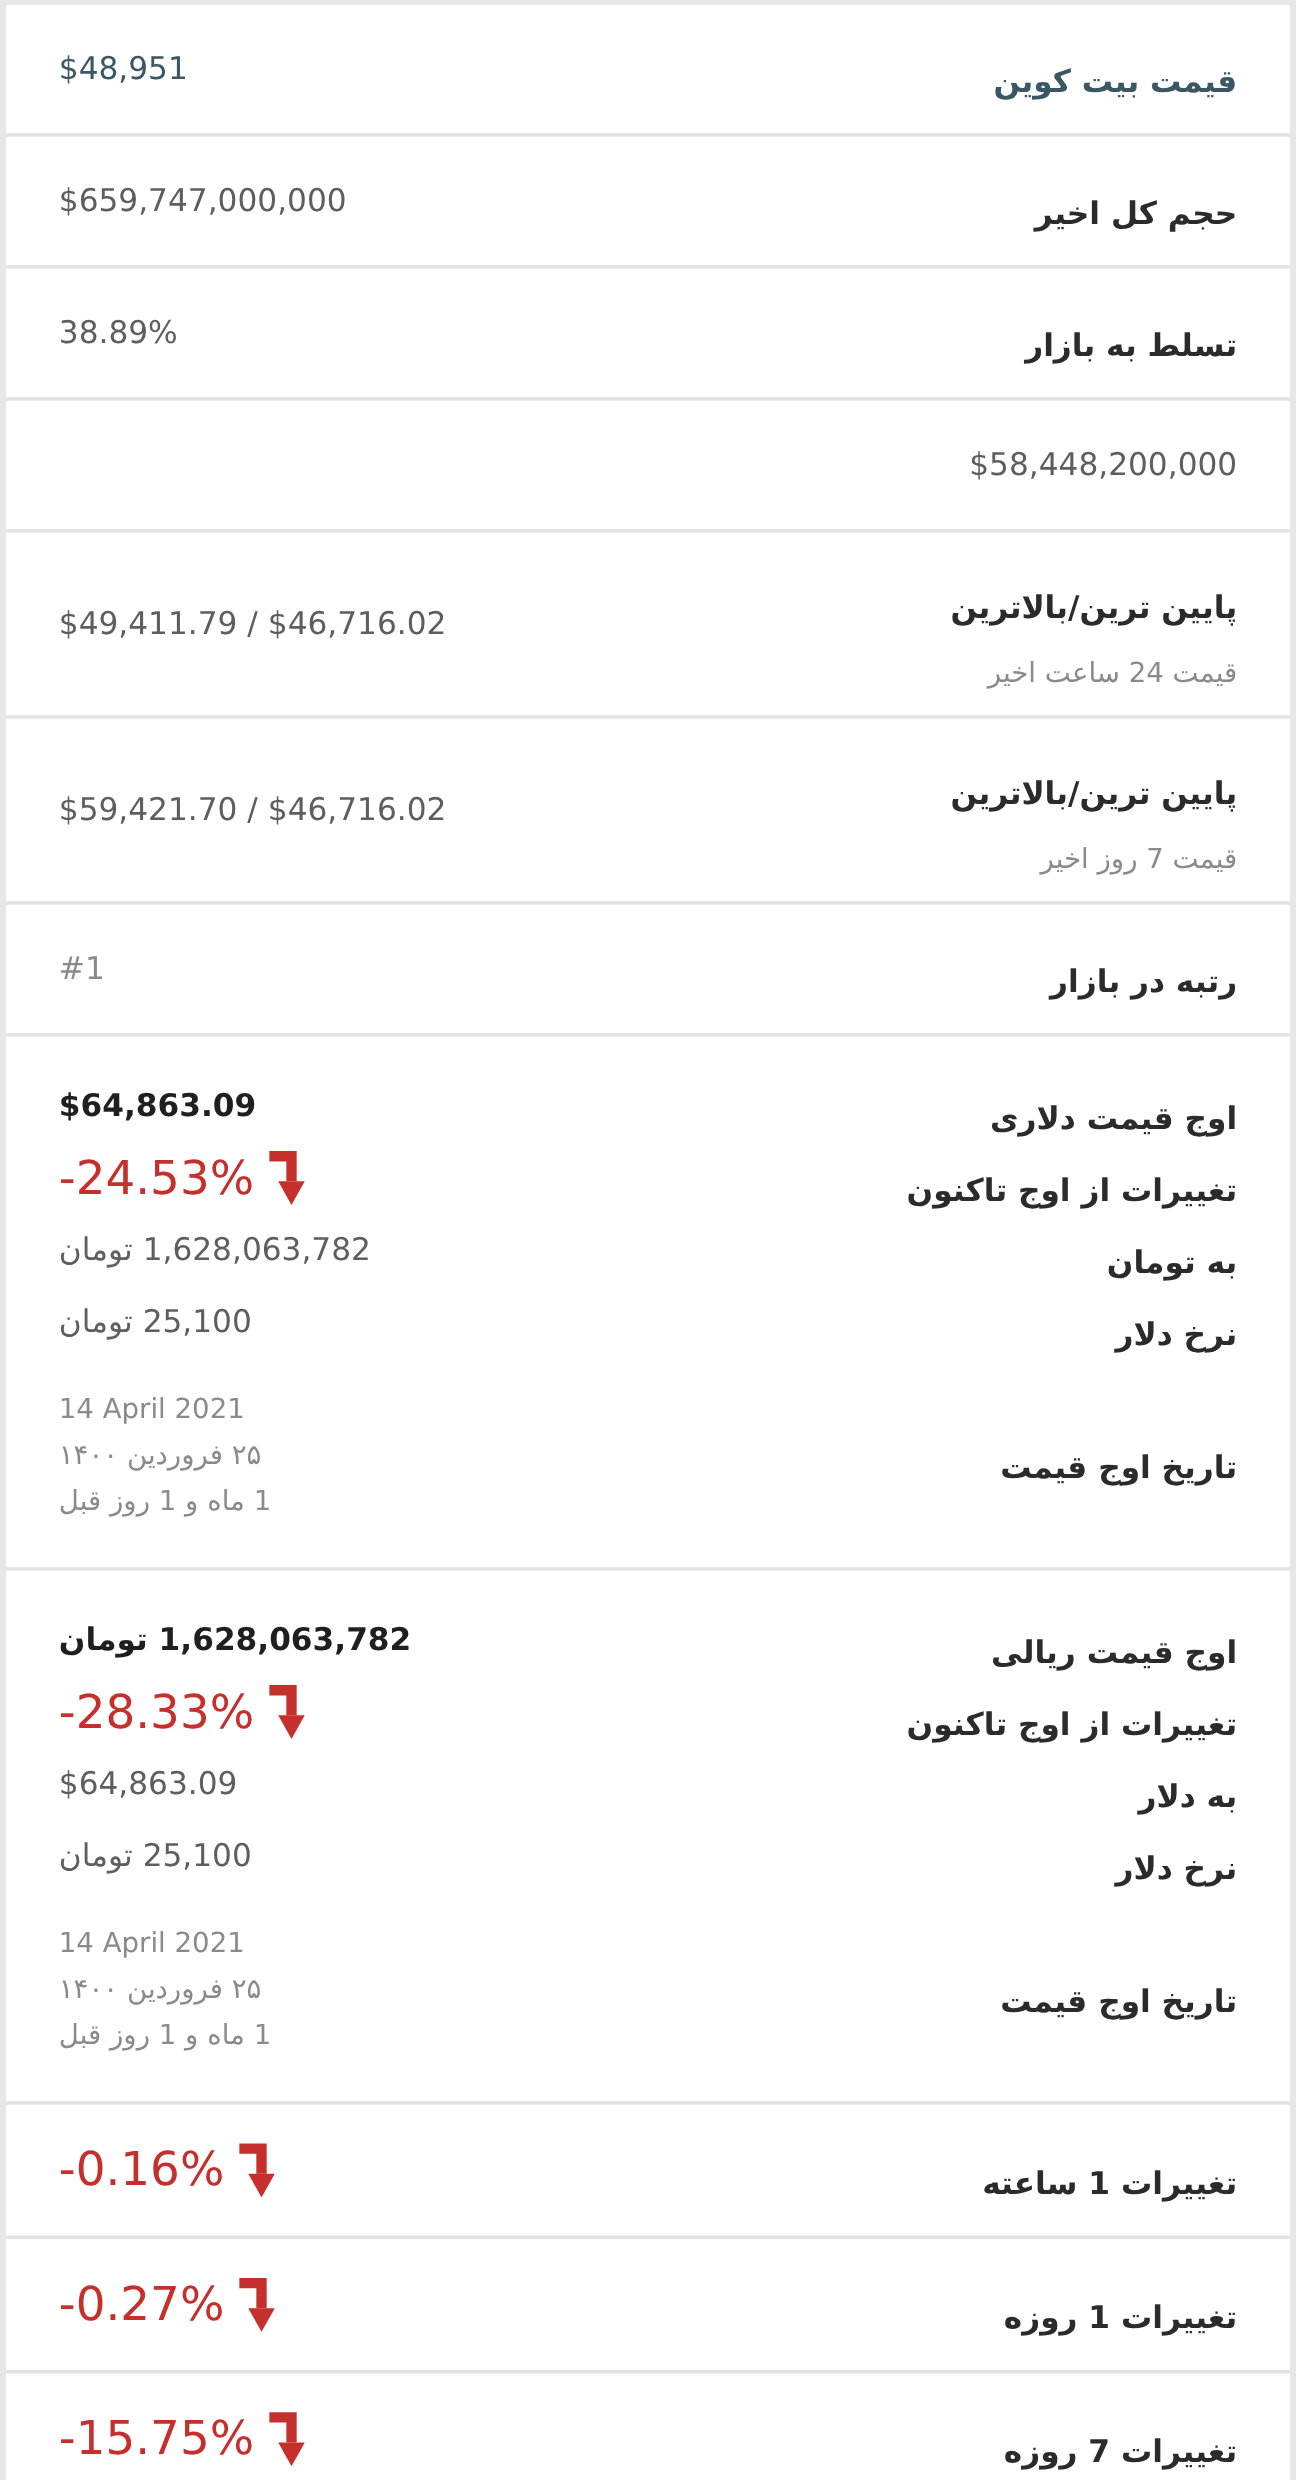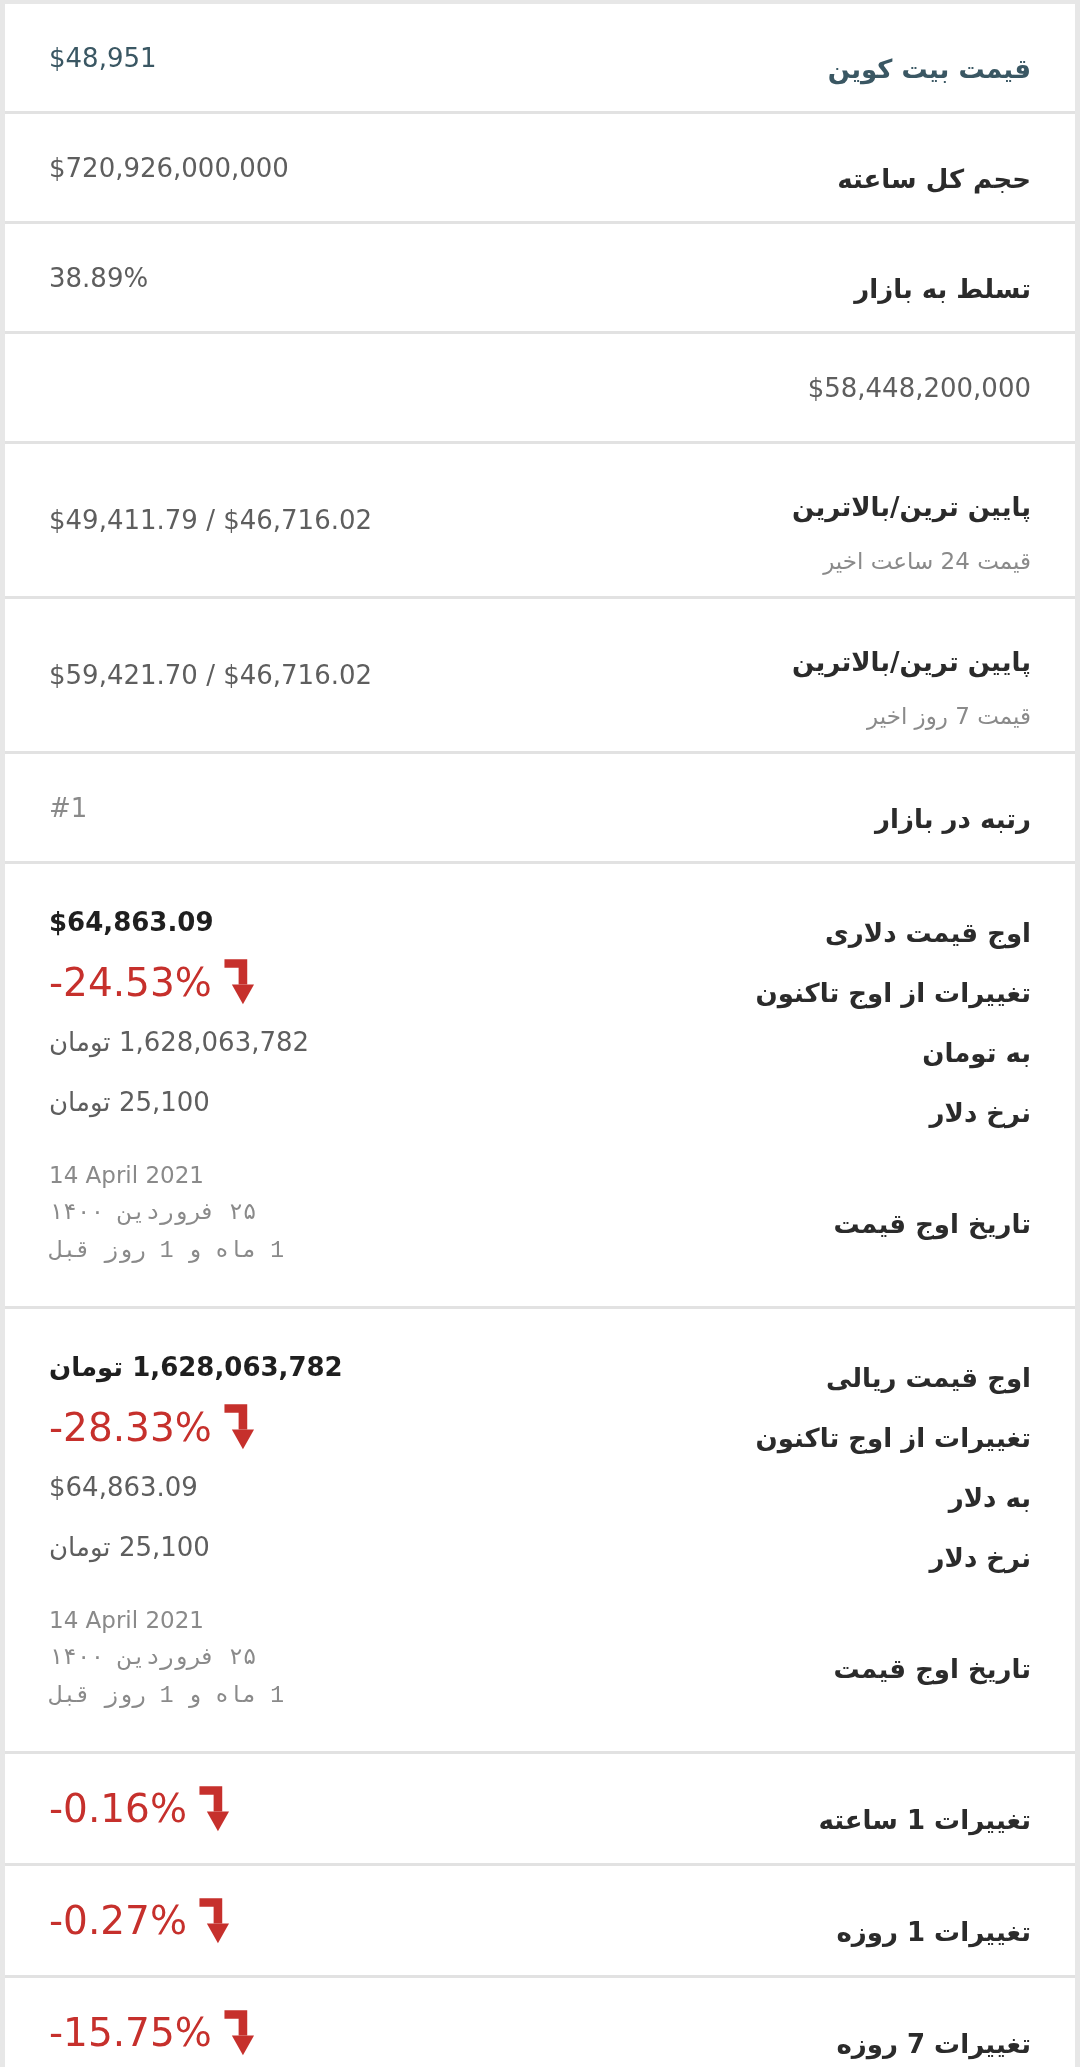"$720,926,000,000" div.value { text: $720,926,000,000 -> $659,747,000,000 }
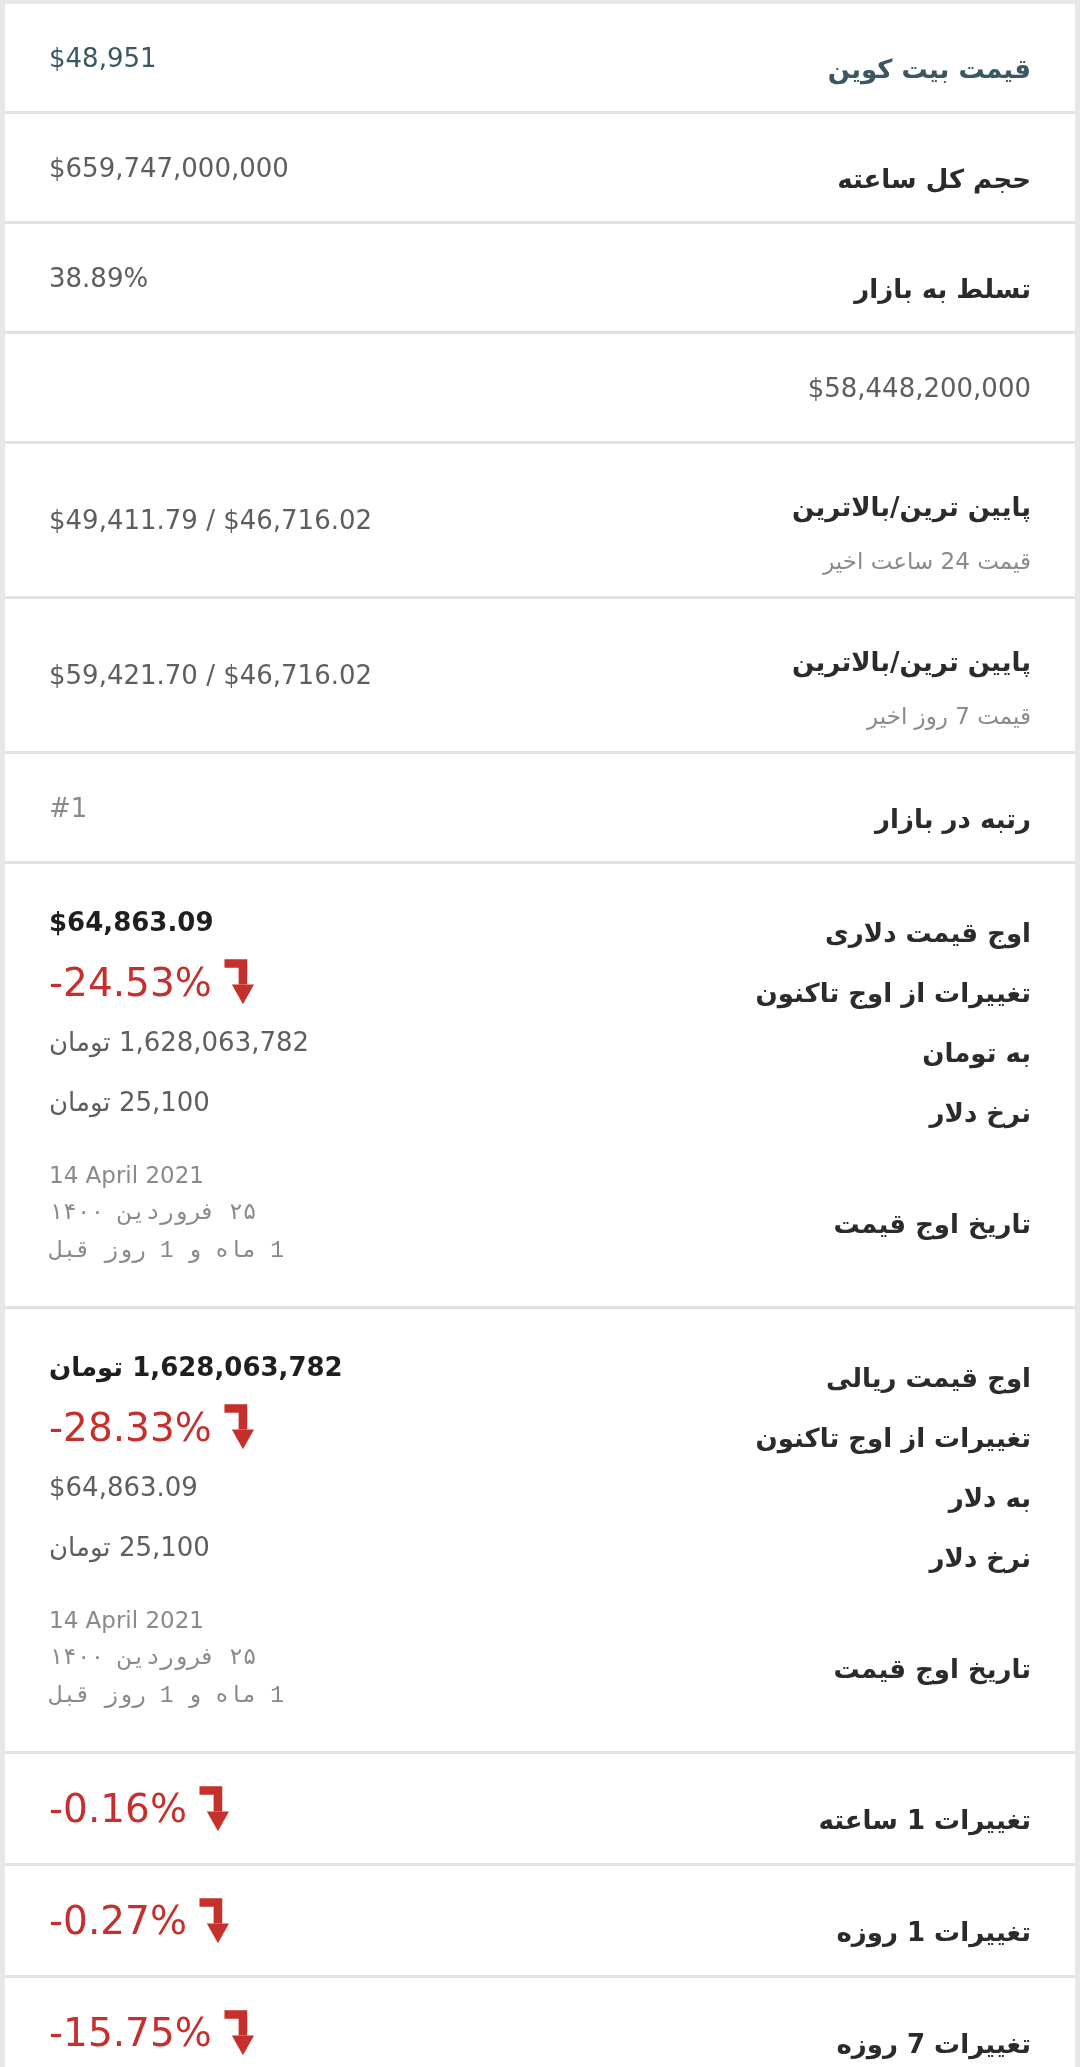"حجم کل ساعته" div.label { text: ساعته -> اخیر }
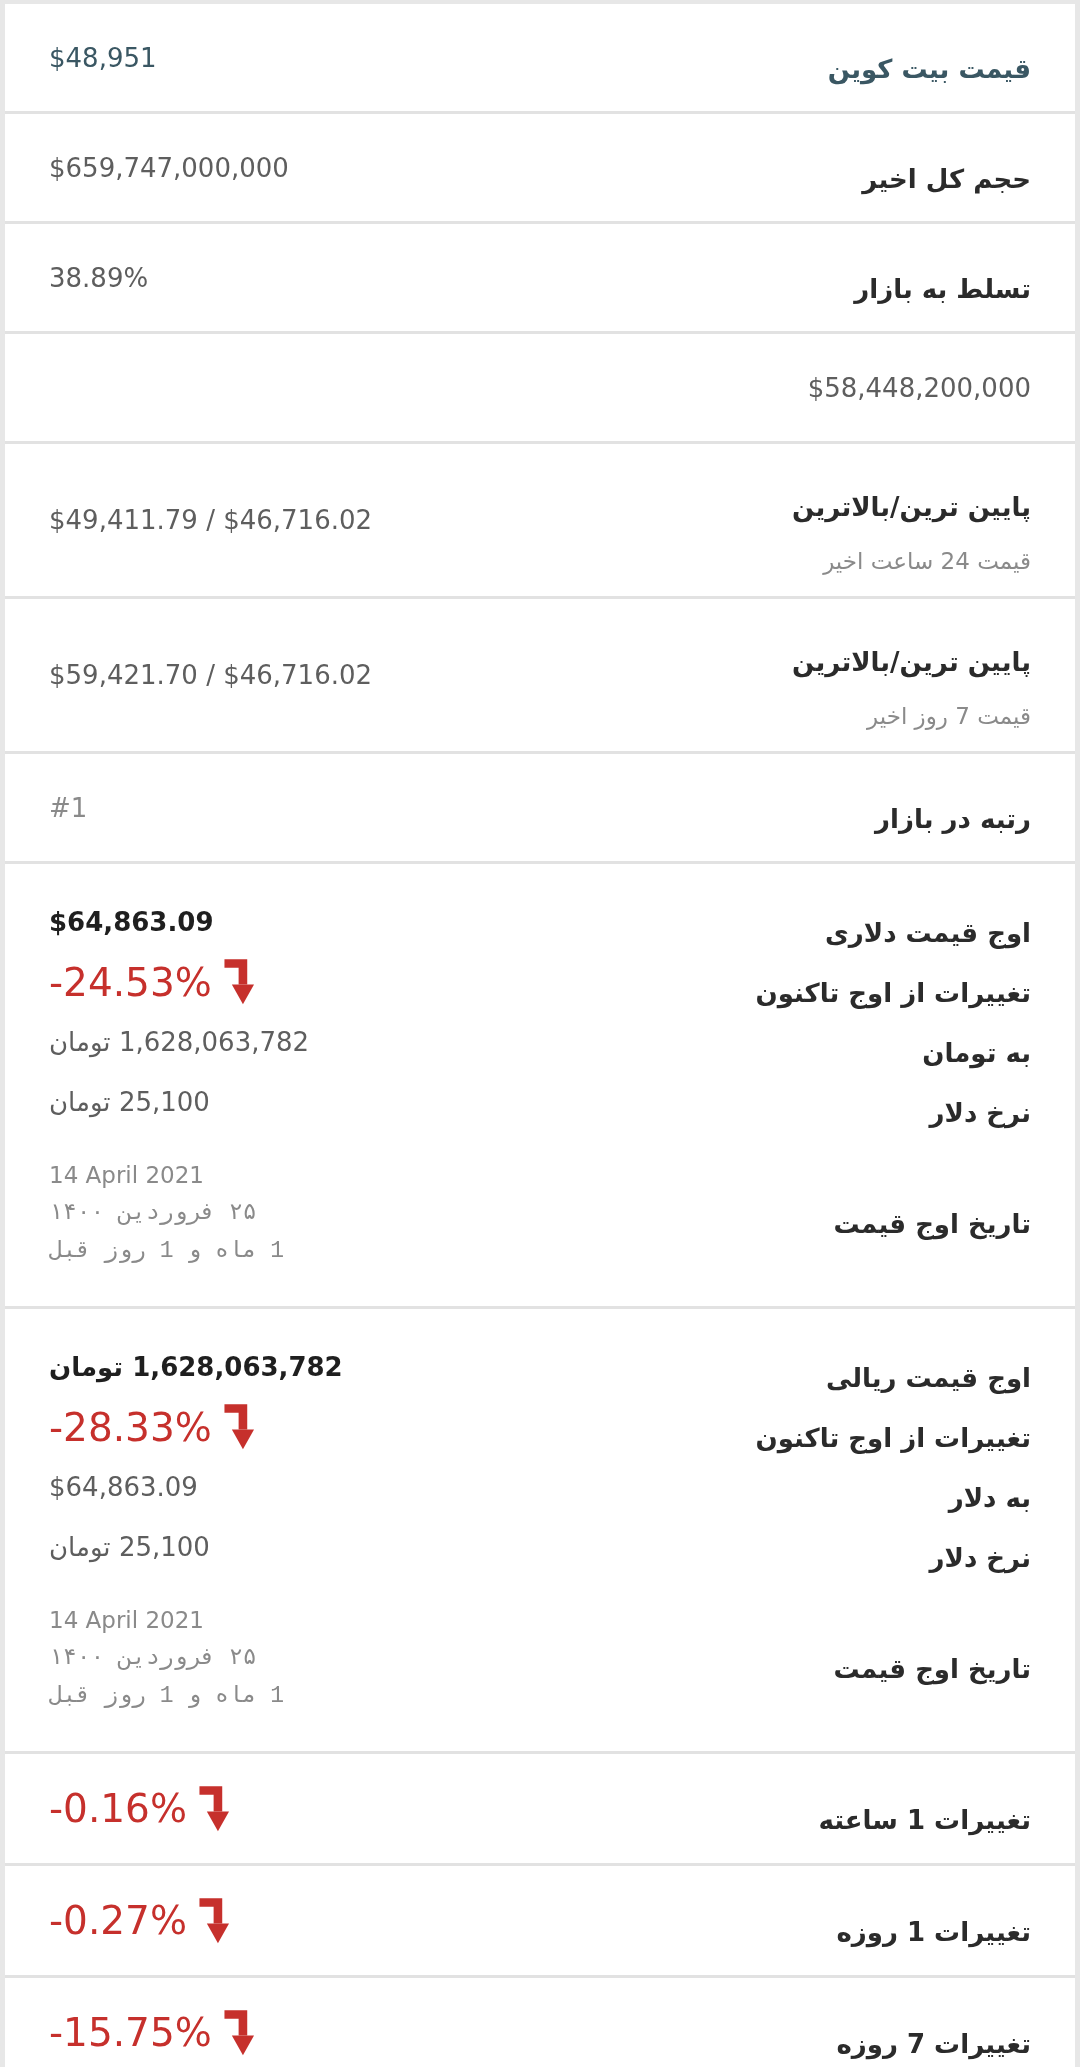"۲۵ فروردین ۱۴۰۰" .dateline-rtl { font-family: Liberation Mono, monospace -> none }
